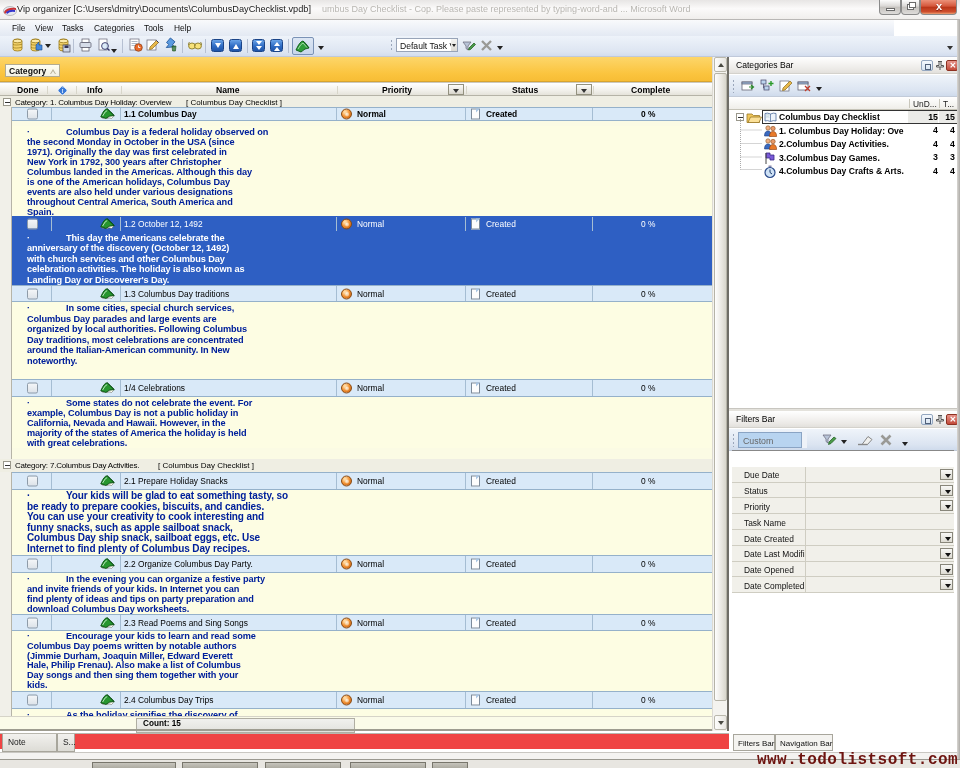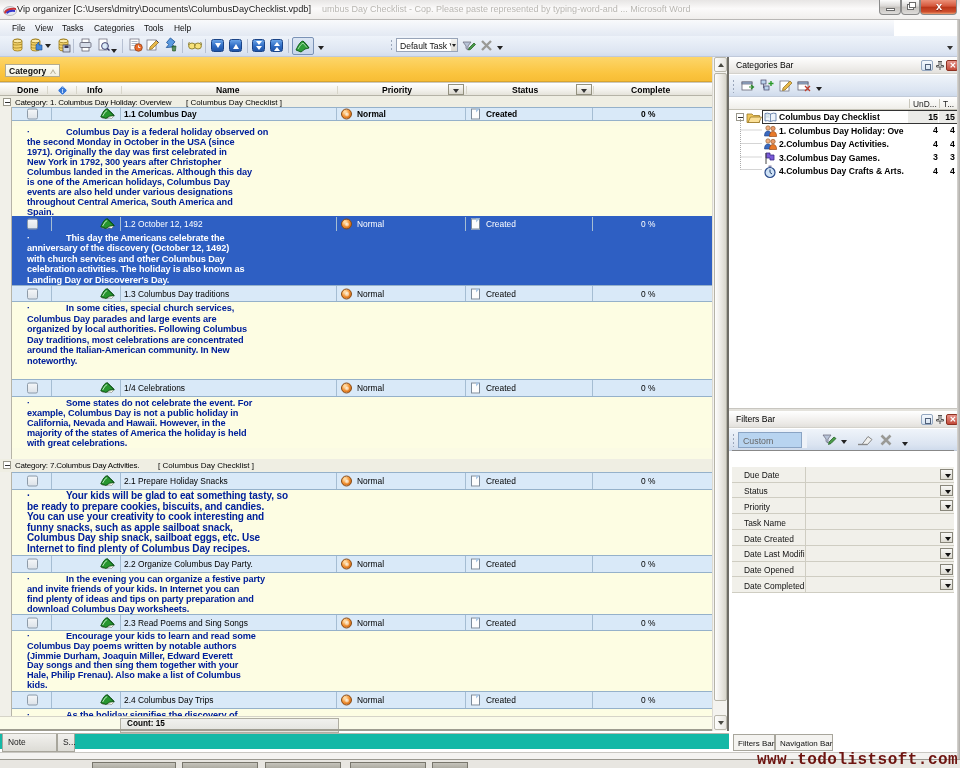"Day songs and then sing" div.ln { order: before "Hale, Philip Frenau). Also make" -> after "Hale, Philip Frenau). Also make" }
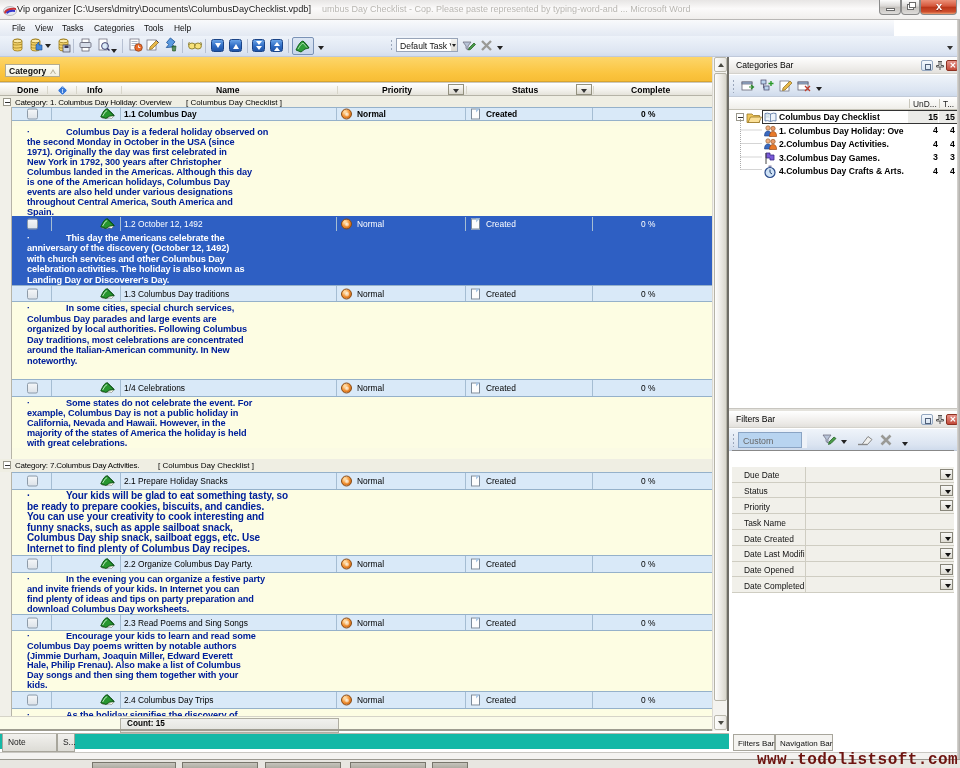"Count: 15" #cntbox { left: 120px -> 136px }
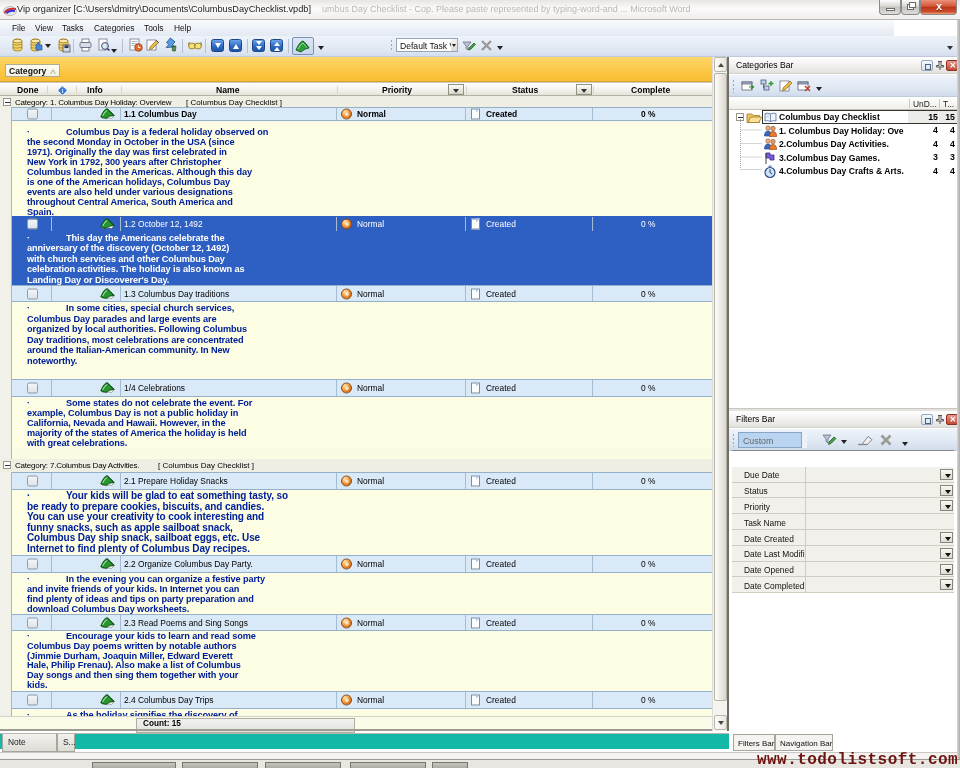"Note" #notetabs { background: #14b8a6 -> #ef4444 }
